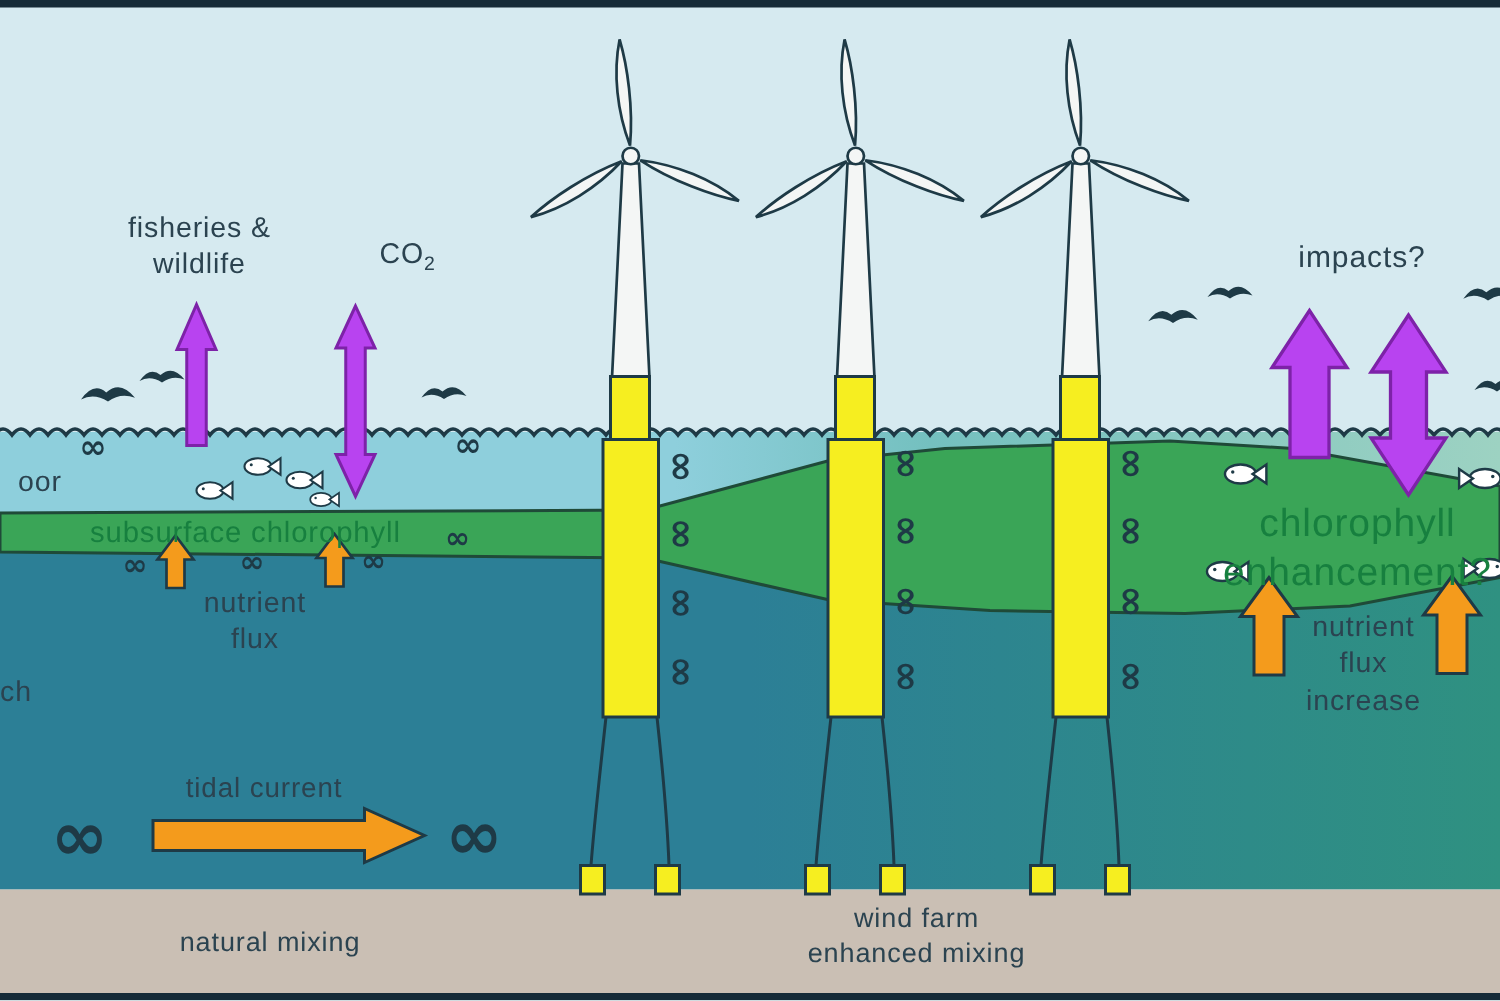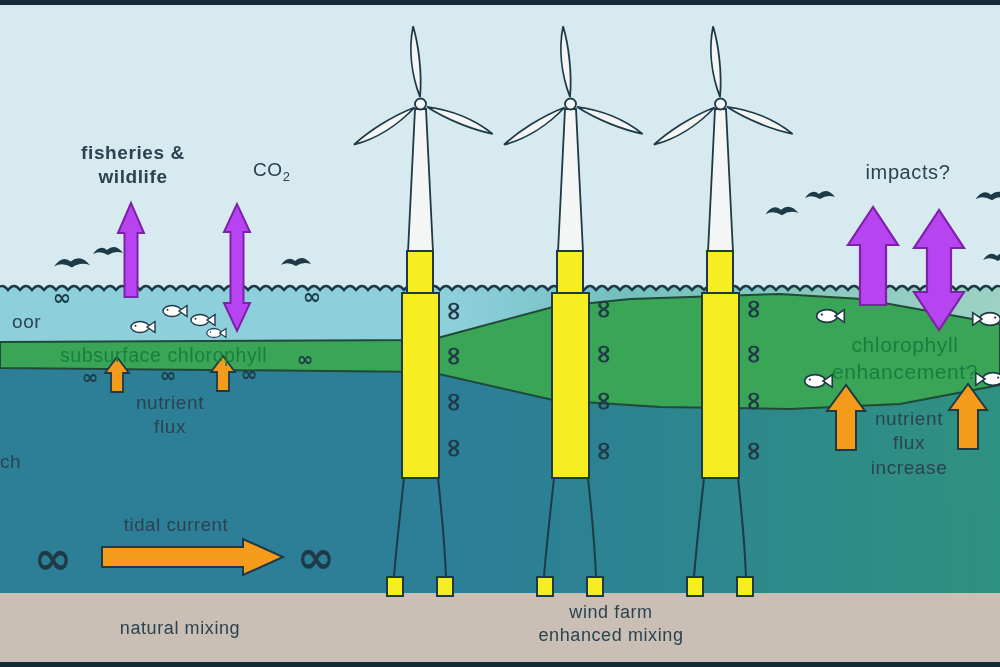"fisheries &" div.lbl { font-weight: bold -> none }
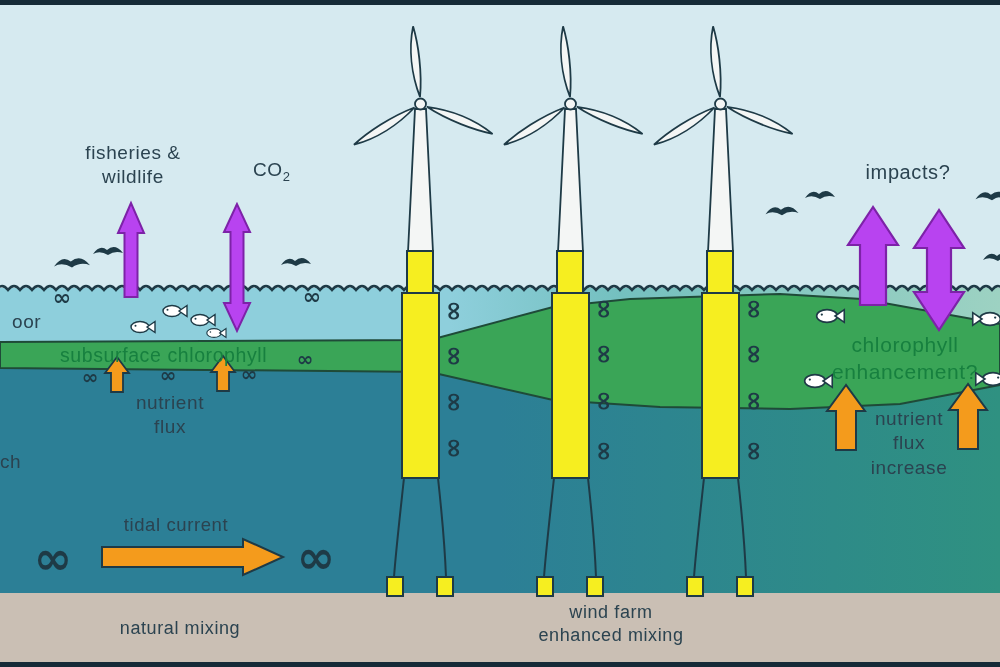"chlorophyll" div.lbl { font-size: 21px -> 26px }
